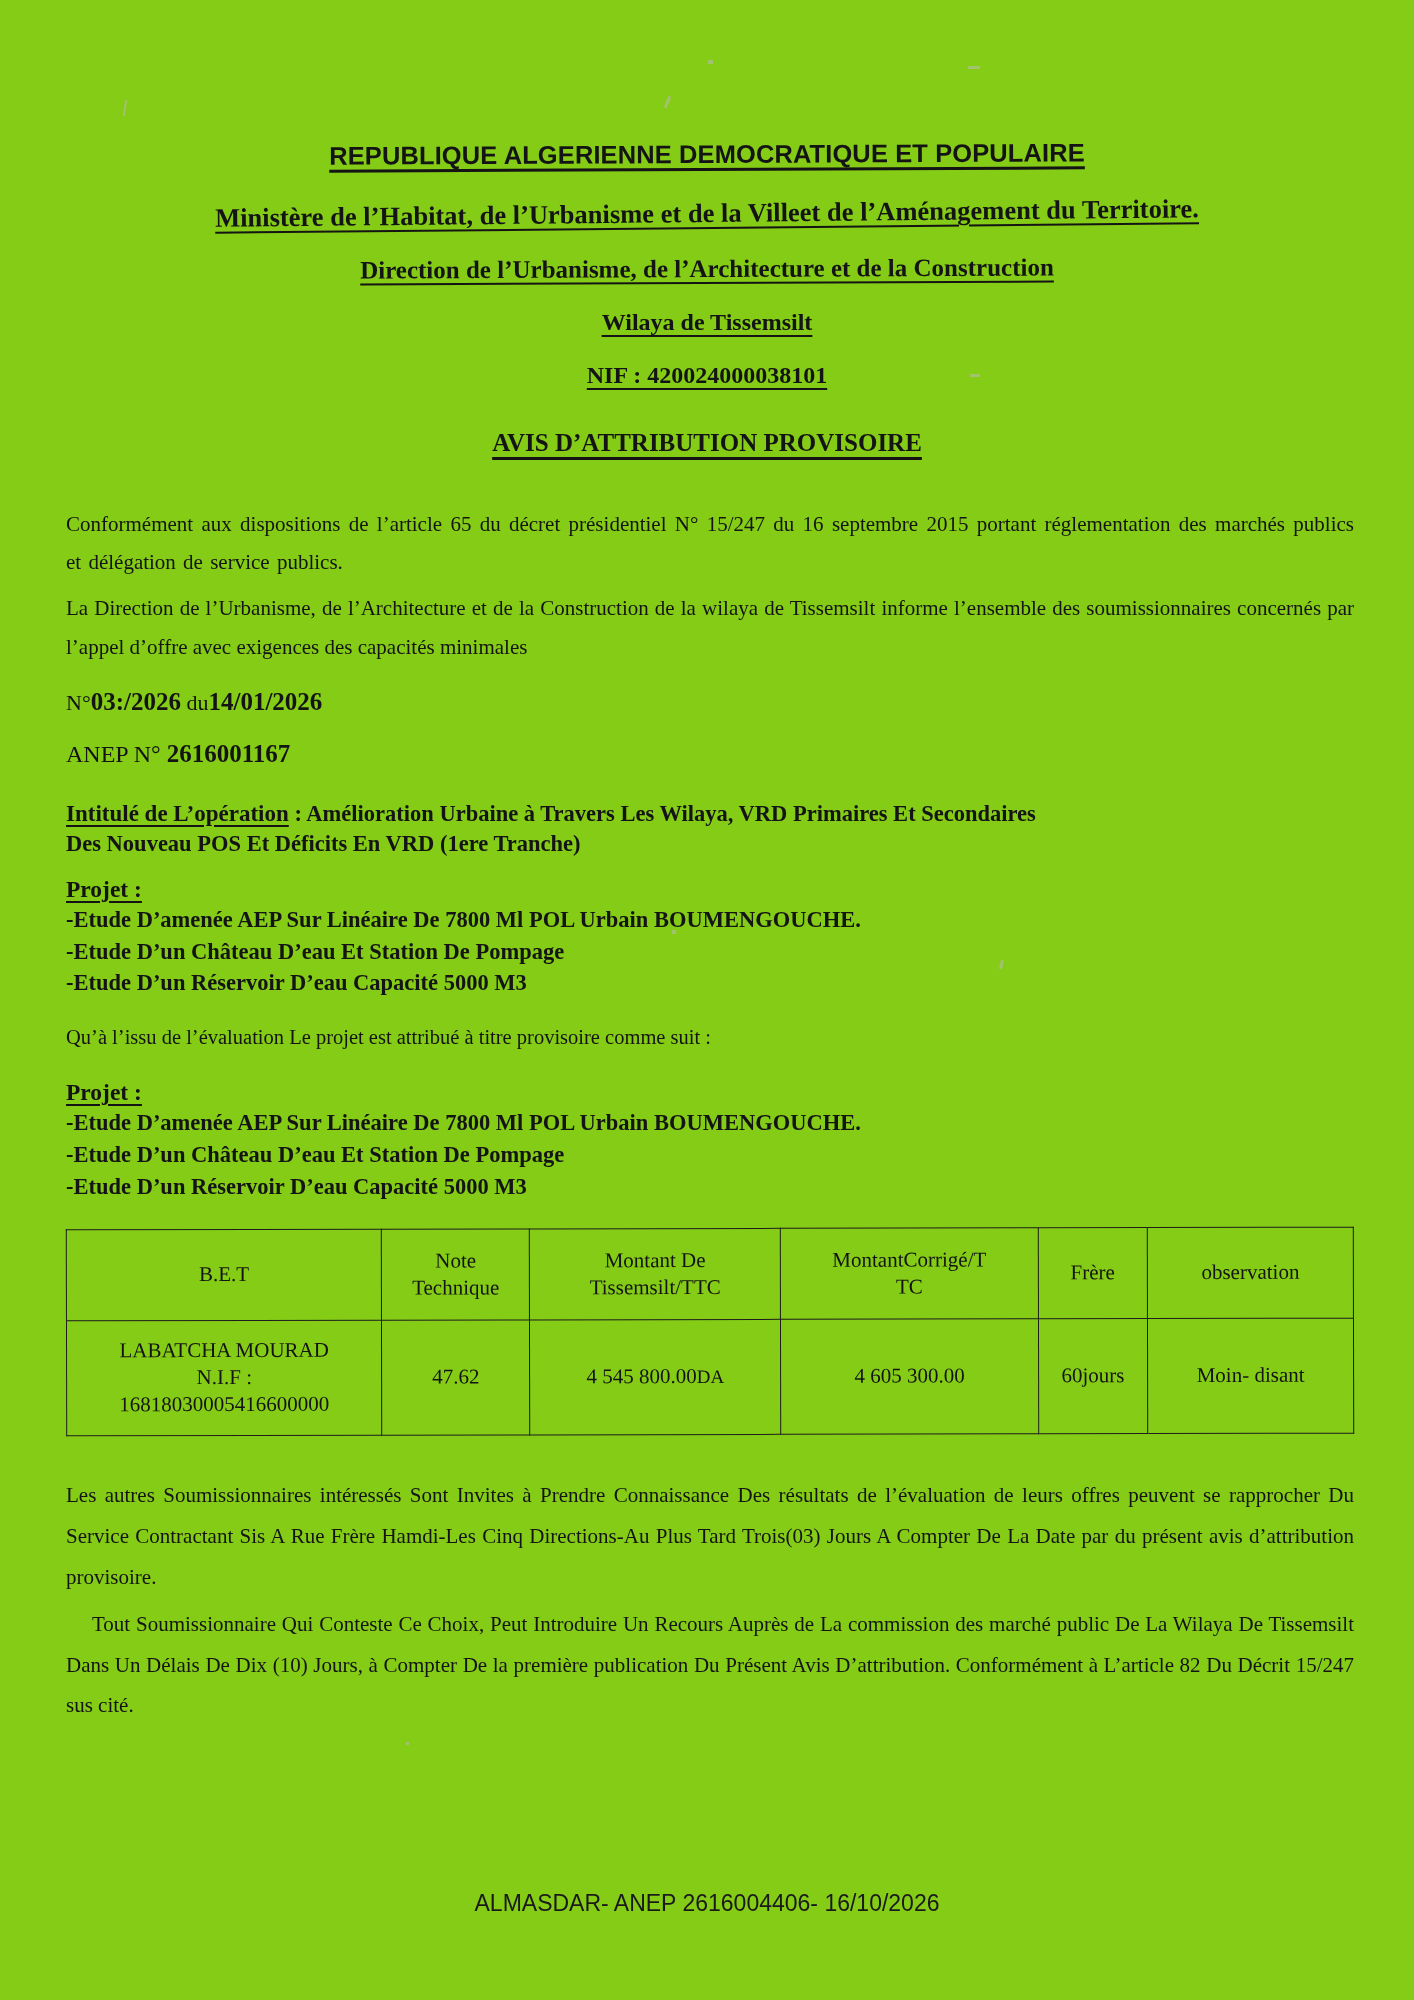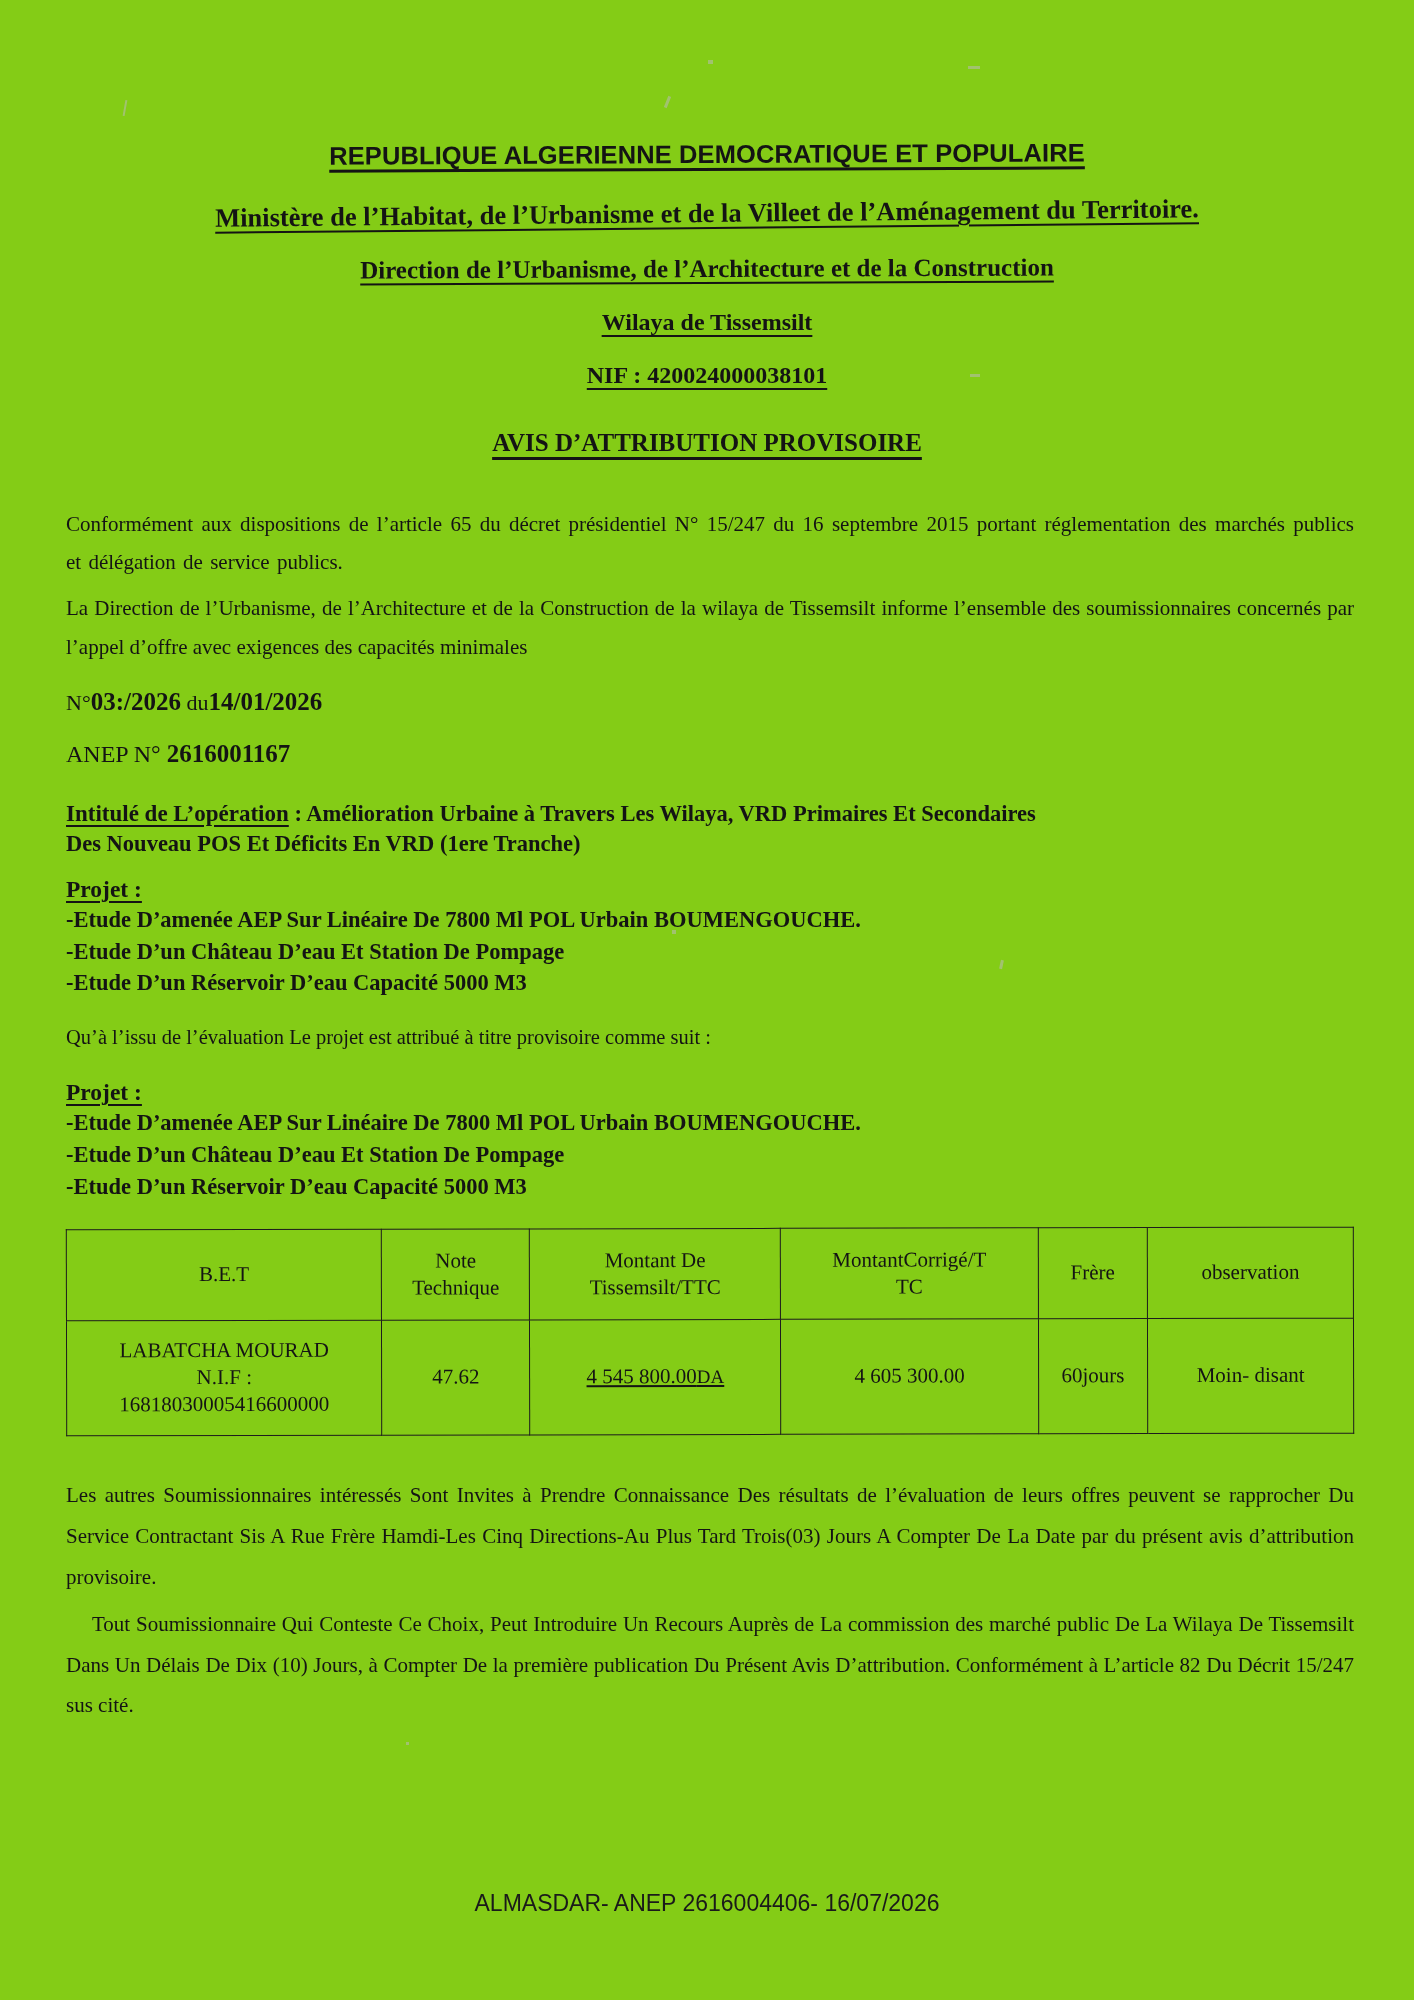"4 545 800.00DA" td.montant-cell { text-decoration: underline -> none }
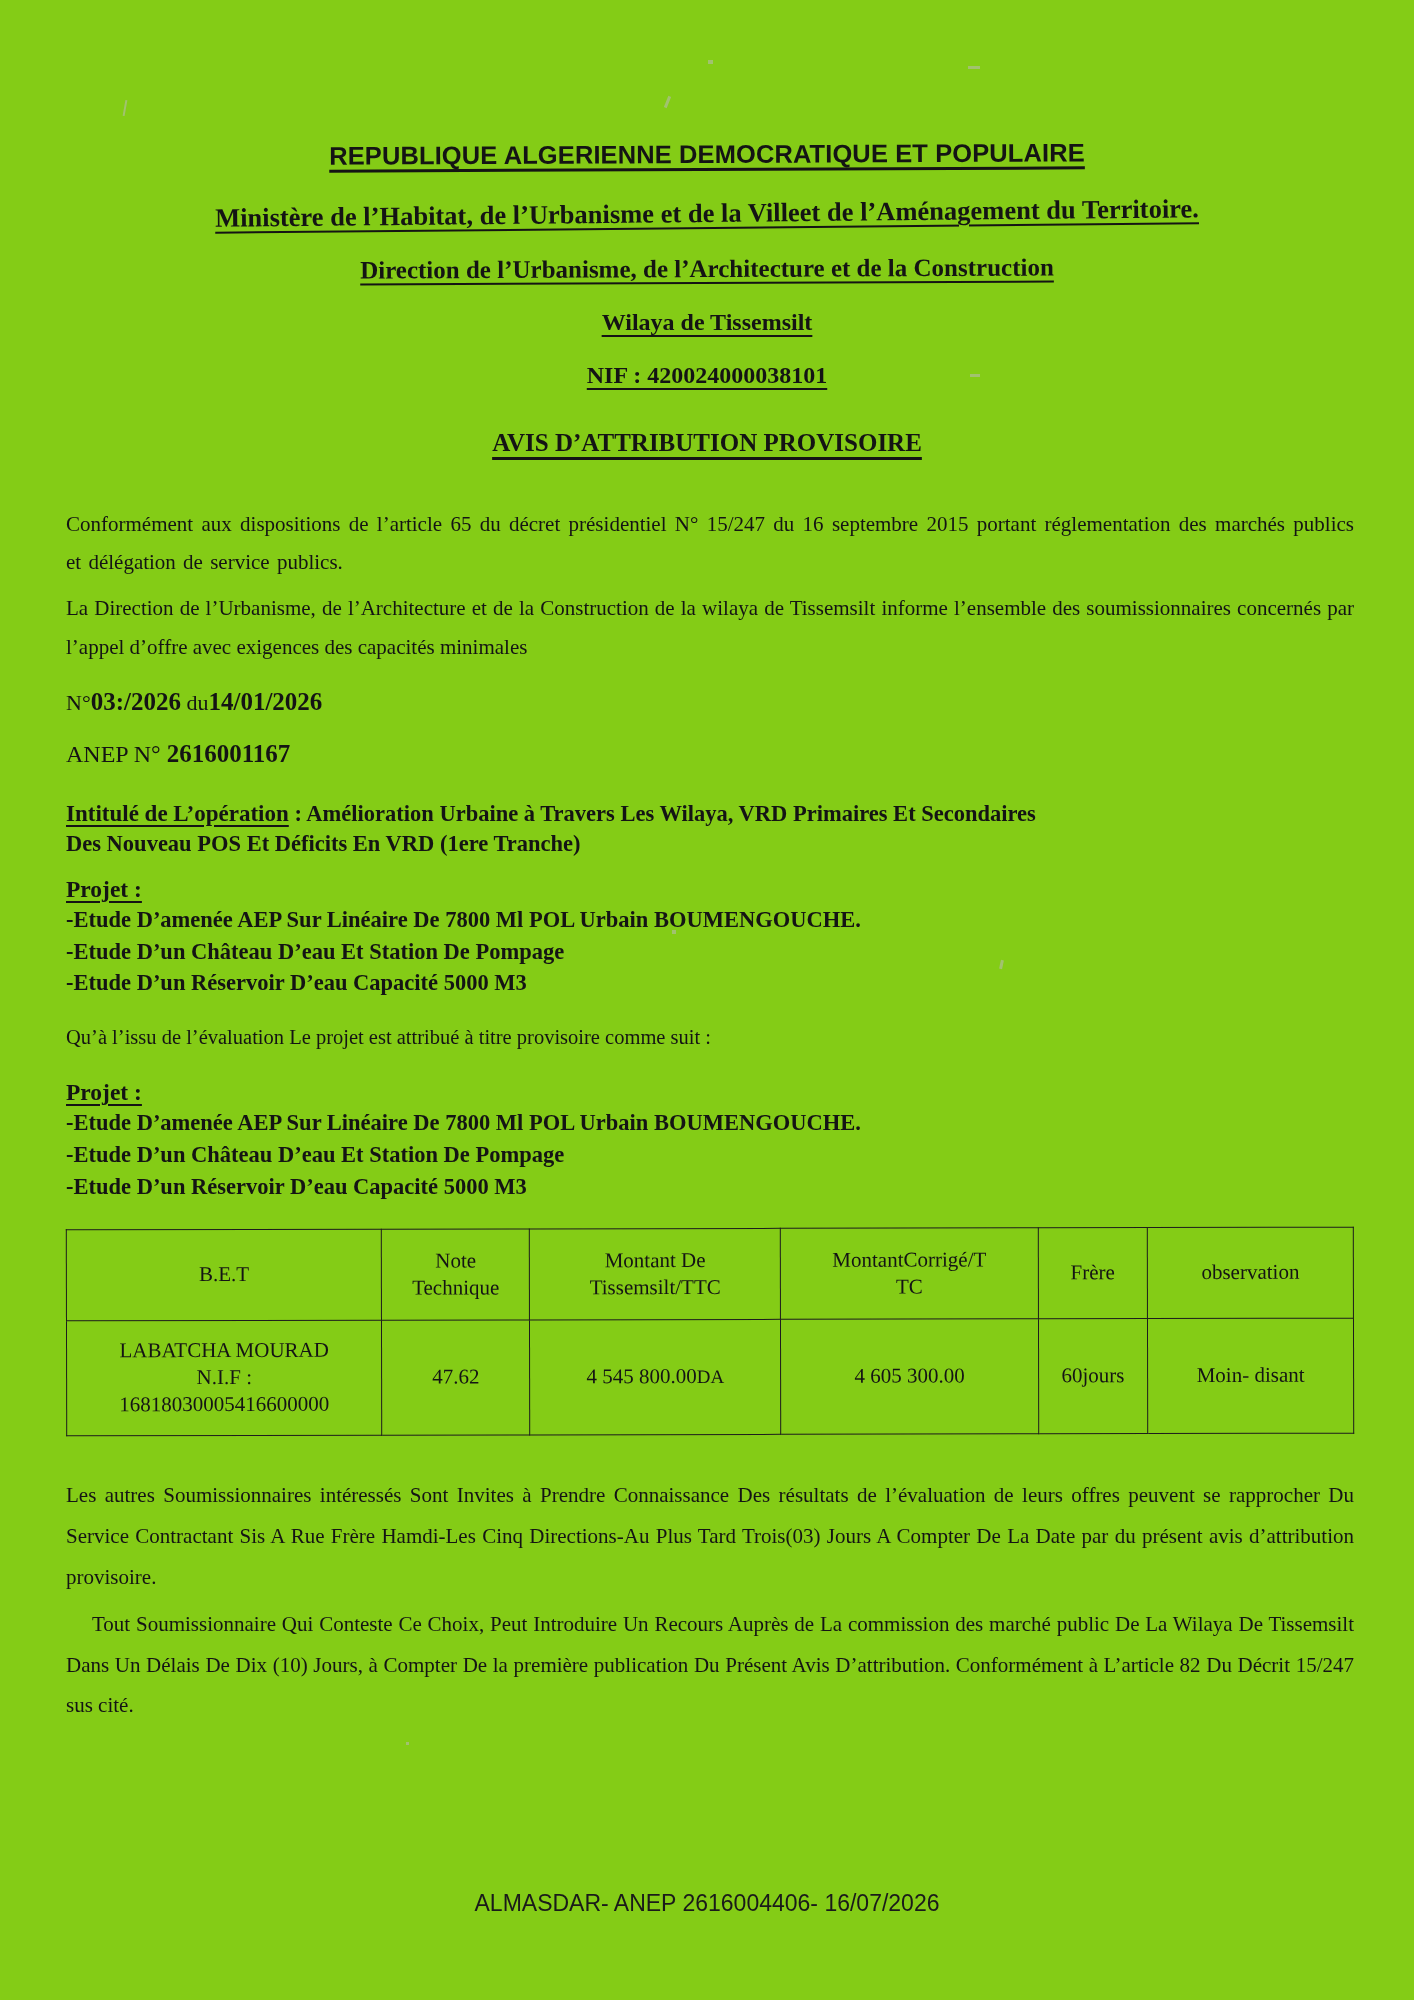"ALMASDAR- ANEP 2616004406- 16/07/2026" div.footer { text: 16/07/2026 -> 16/10/2026 }
